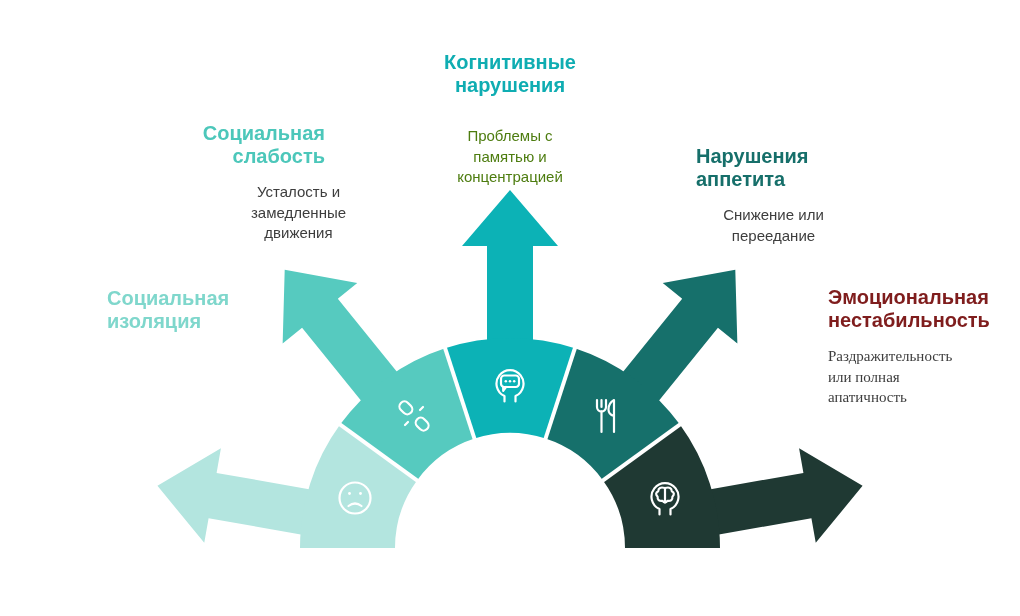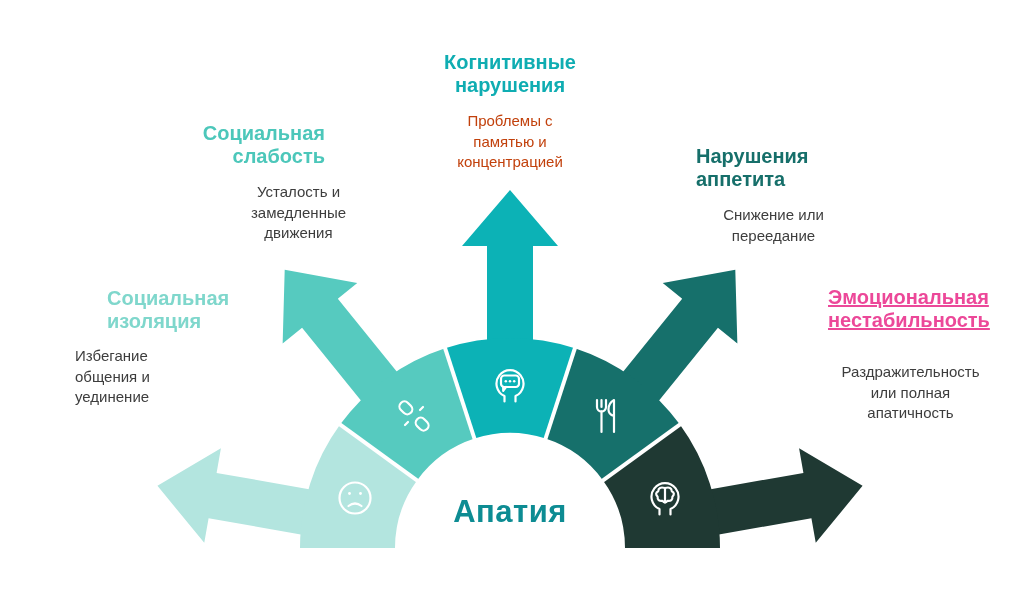"Проблемы с" p.label { color: #c2410c -> #4d7c0f; margin-top: none -> 15px }
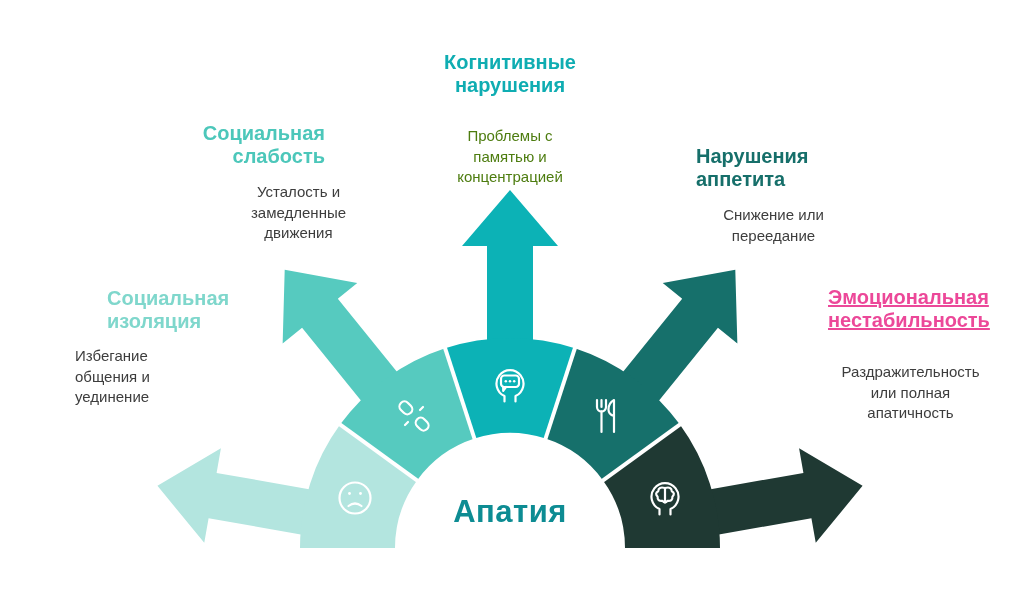"Эмоциональная" h3.label { color: #ec4899 -> #7f1d1d; text-decoration: underline -> none }
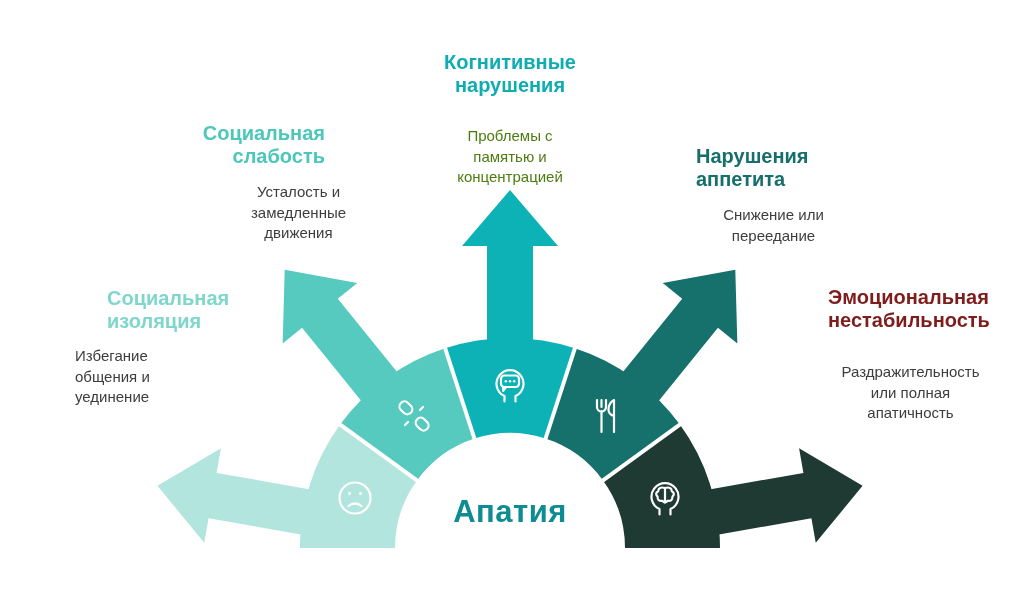"Избегание" p.label { html: <p>Избегание общения и уединение</p> -> none }
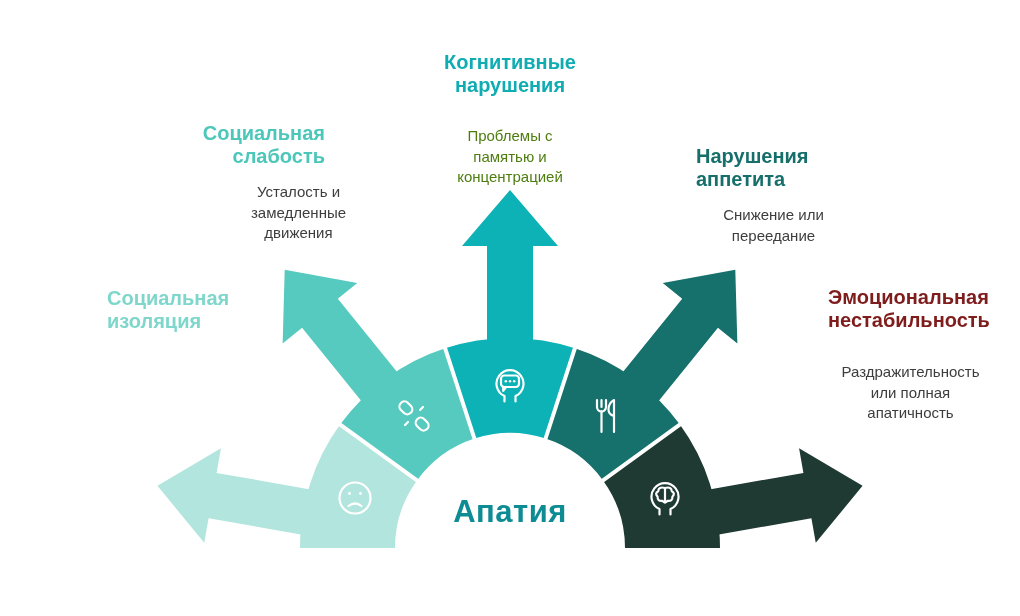"Раздражительность" .d5 { font-family: none -> Liberation Serif, serif; text-align: center -> left; top: 362px -> 346px }
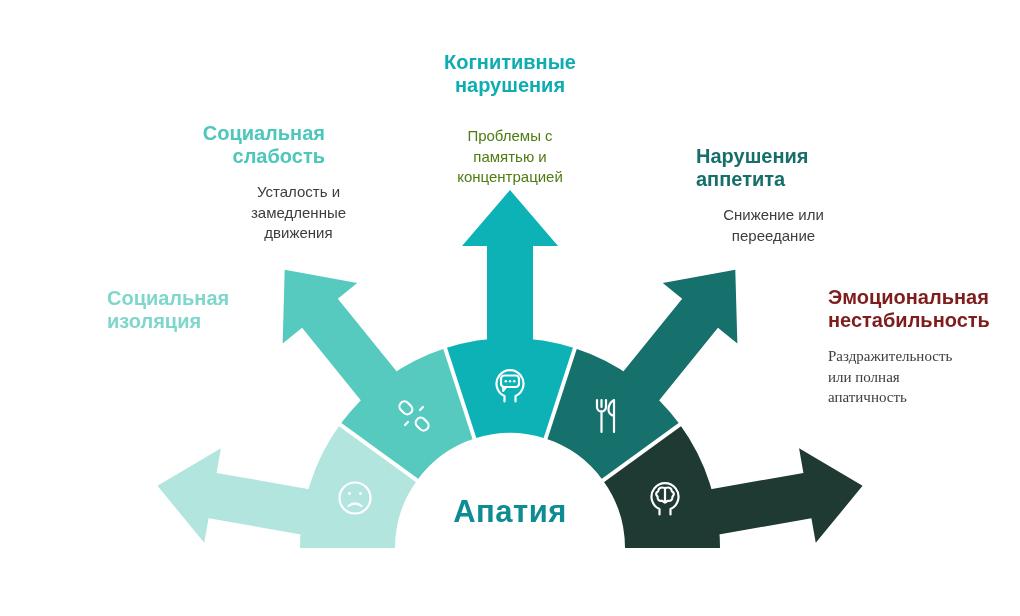"Апатия" div.center-label { html: <div>Апатия</div> -> none }
